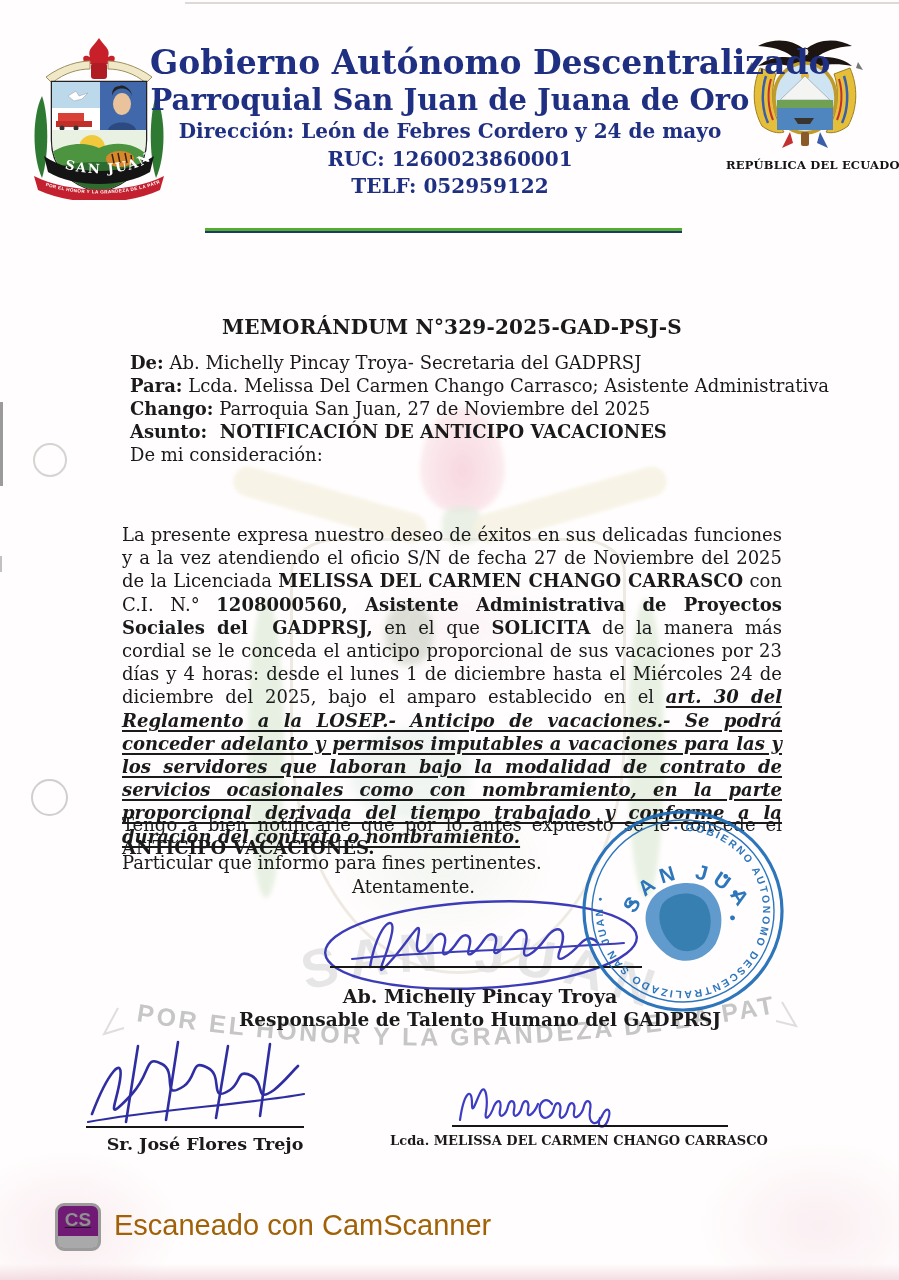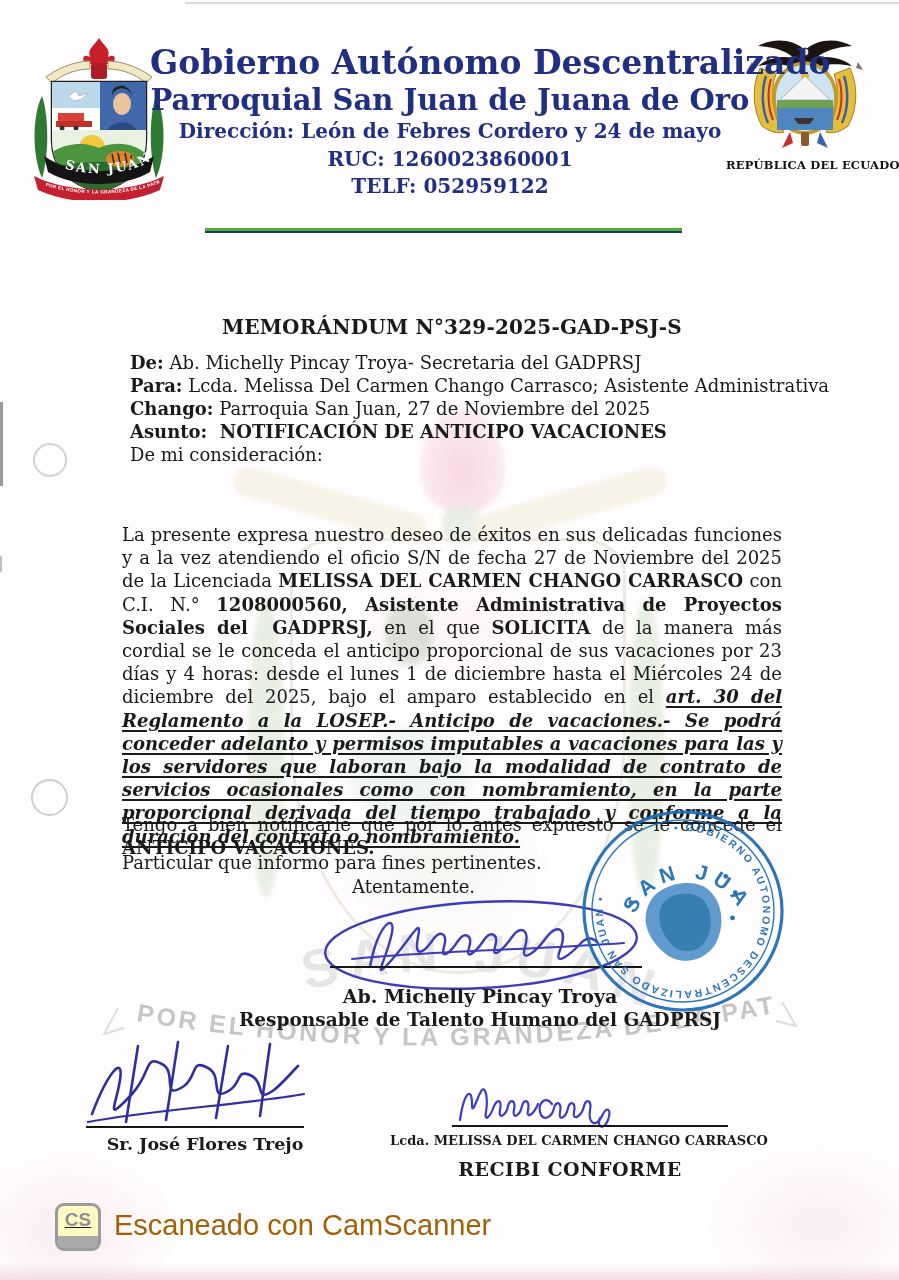"RECIBI CONFORME" div.appr-cap-r { html: <div>RECIBI CONFORME</div> -> none }
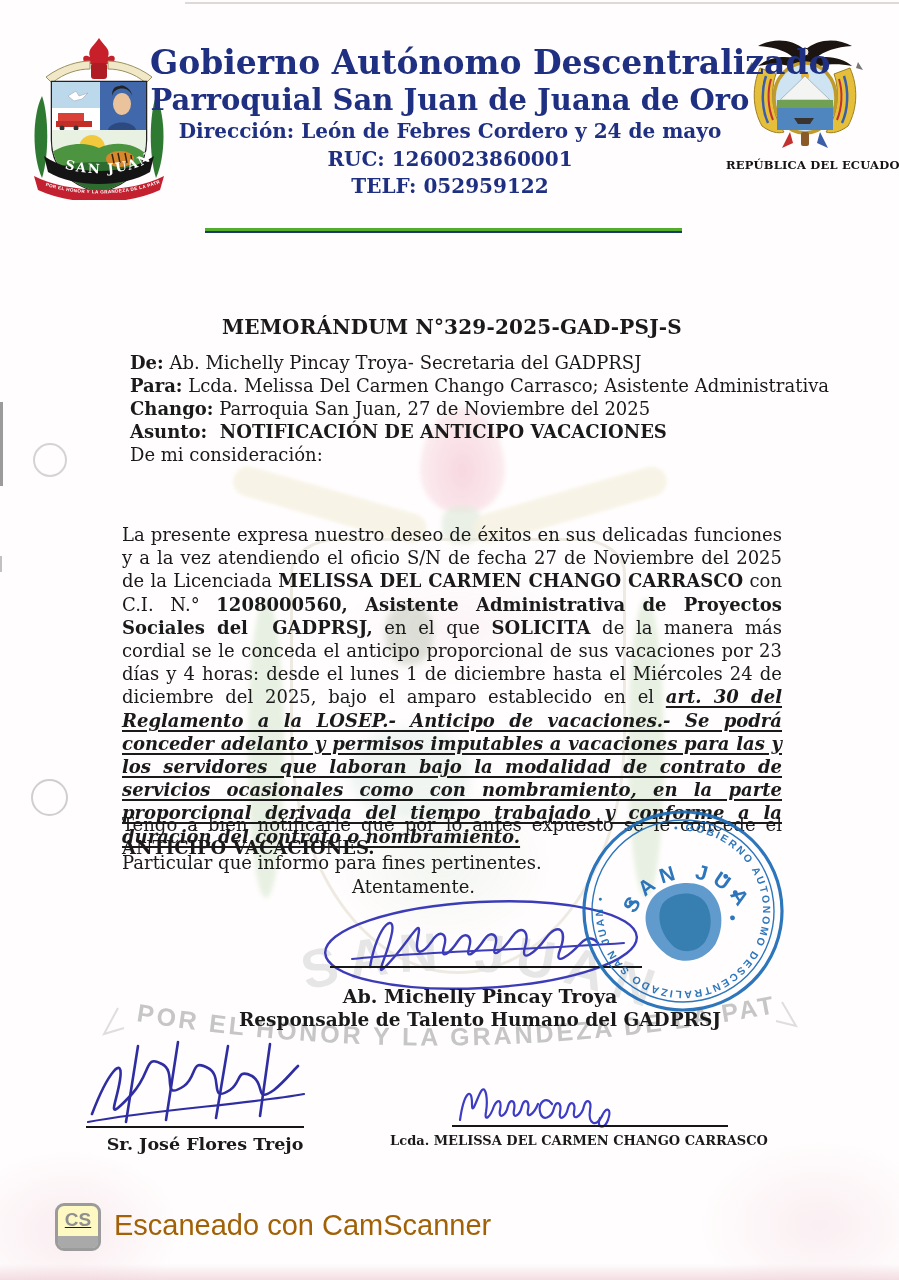"CS" .cs-icon { background: #fef9c3 -> #701a75 }
